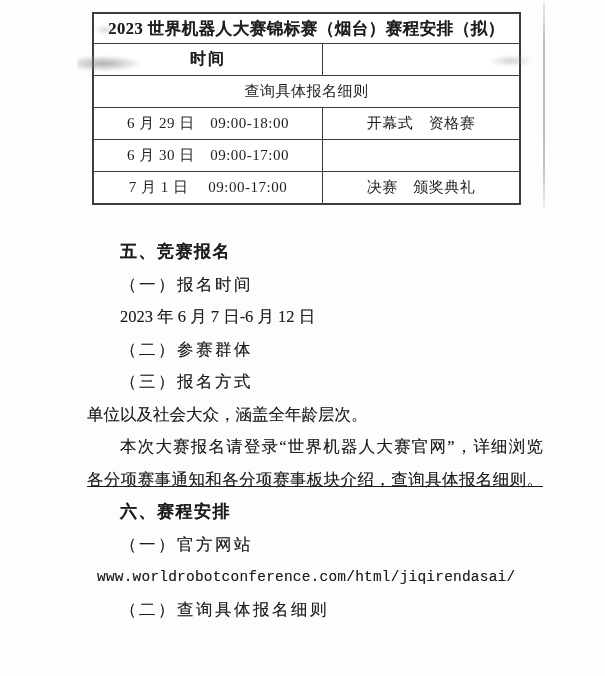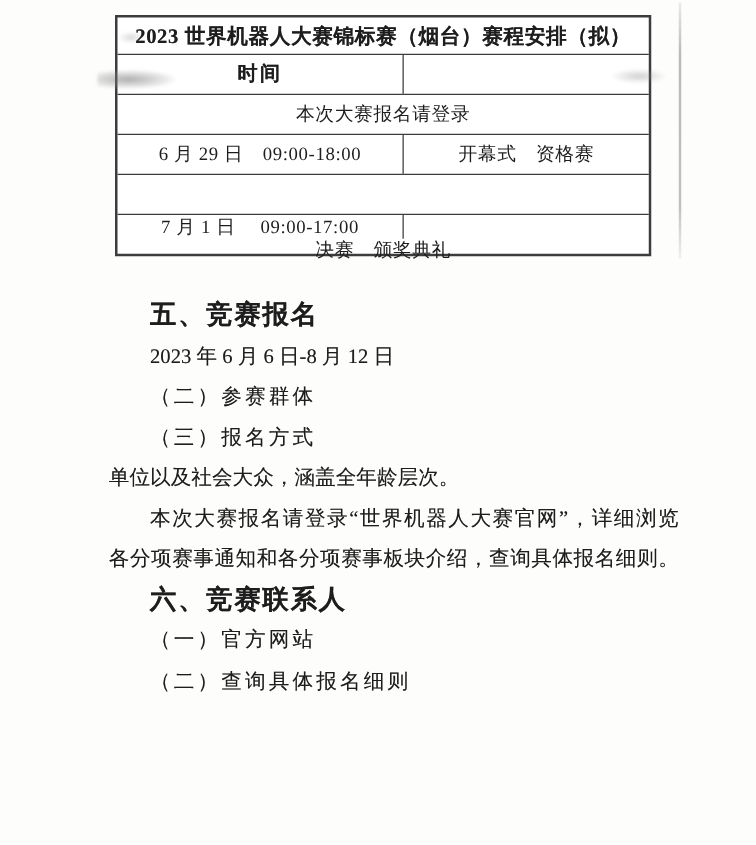"本次大赛报名请登录" div.t-cell { text: 本次大赛报名请登录 -> 查询具体报名细则 }
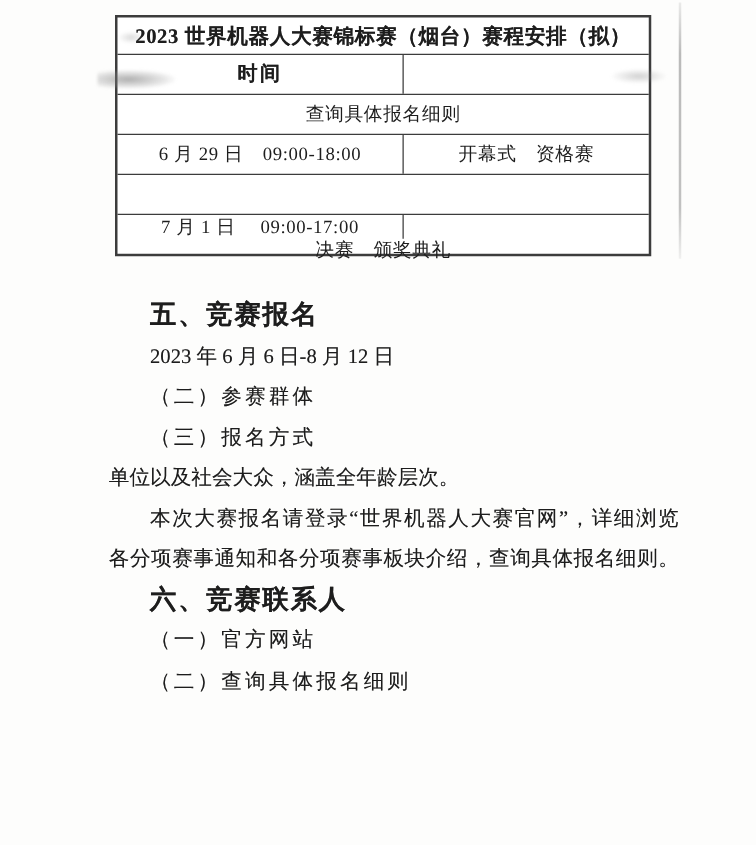"6 月 30 日 09:00-17:00" div.t-cell { html: none -> <div>6 月 30 日 09:00-17:00</div> }
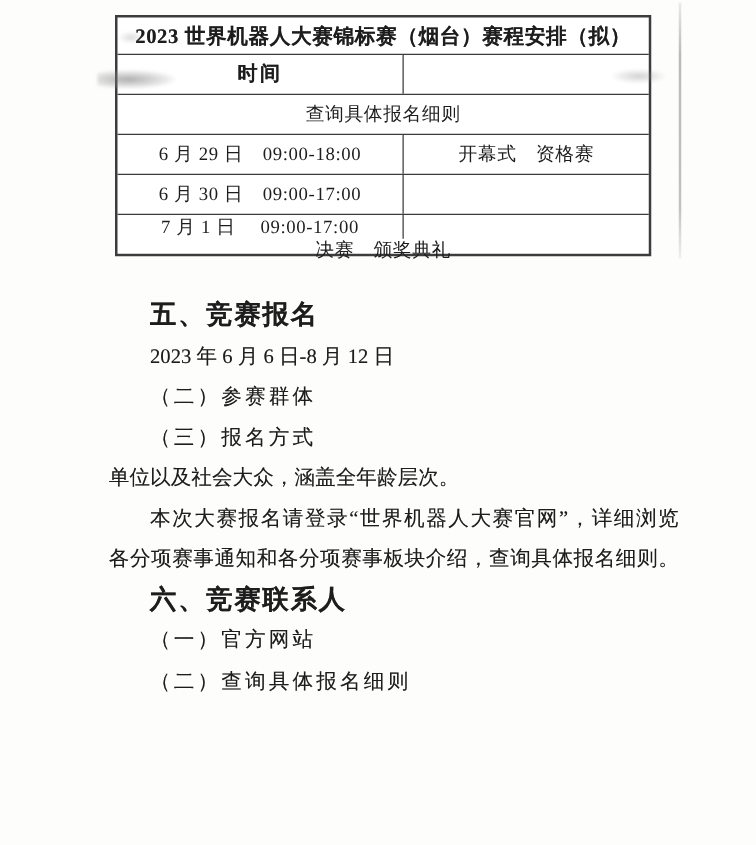"7 月 1 日 09:00-17:00" .t-row:last-child { flex-direction: column -> none }
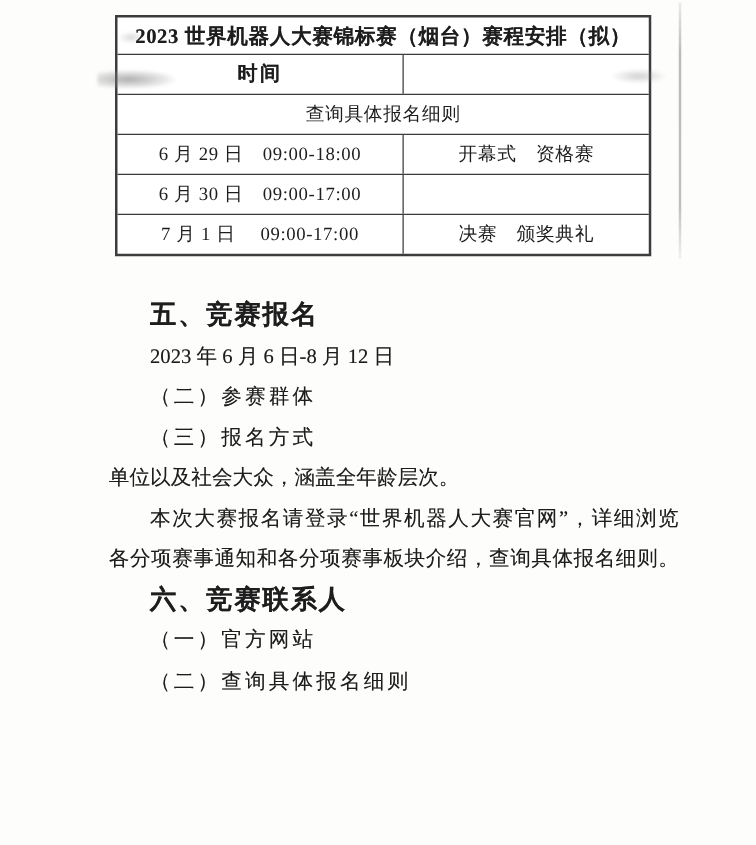"五、竞赛报名" .l-h { font-size: 21px -> 17px }
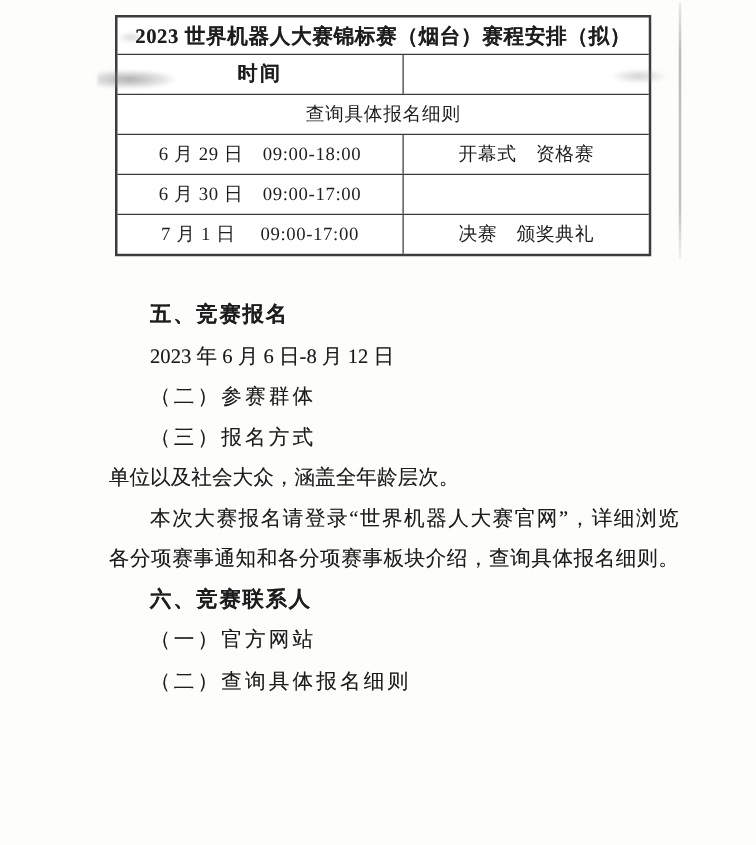"（一）报名时间" div.line { html: none -> <div>（一）报名时间</div> }
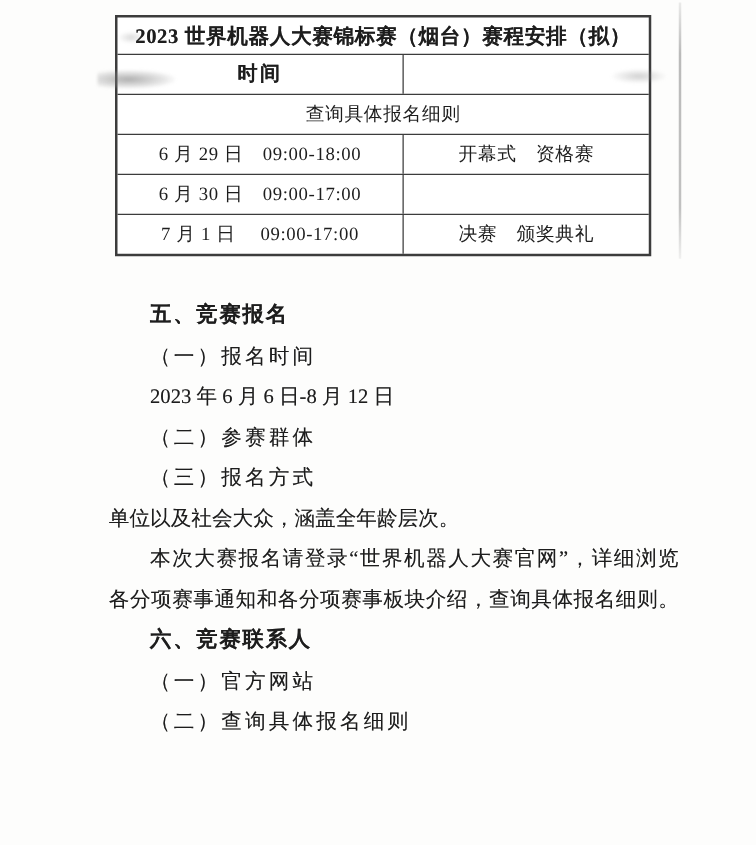"2023 年 6 月 6" div.line { text: 6 日-8 -> 7 日-6 }
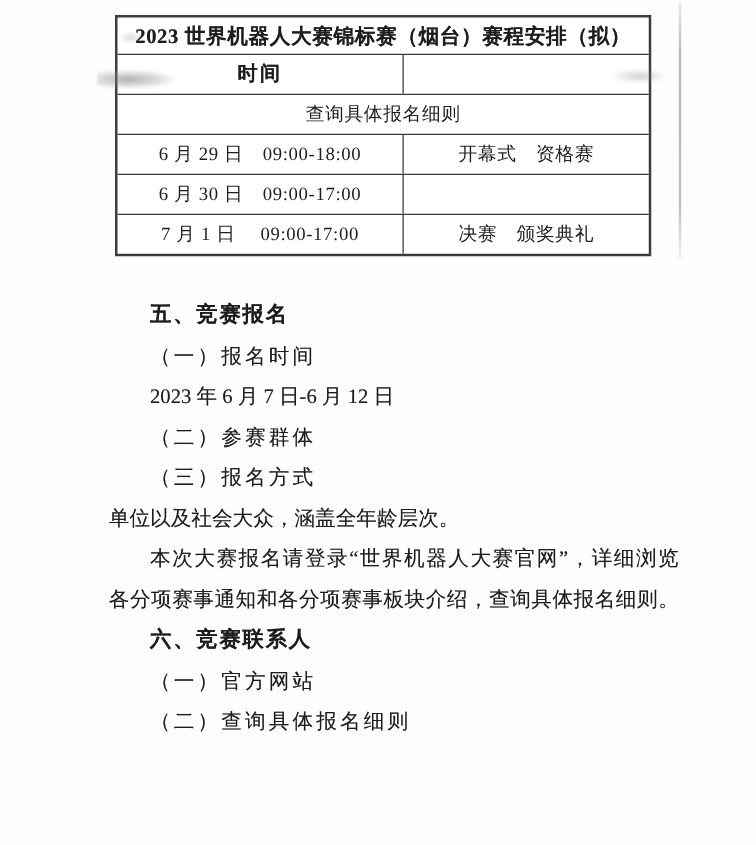"各分项赛事通知和各分项赛事板块介绍，查询具体报名细则。" .l-contj { text-decoration: none -> underline }
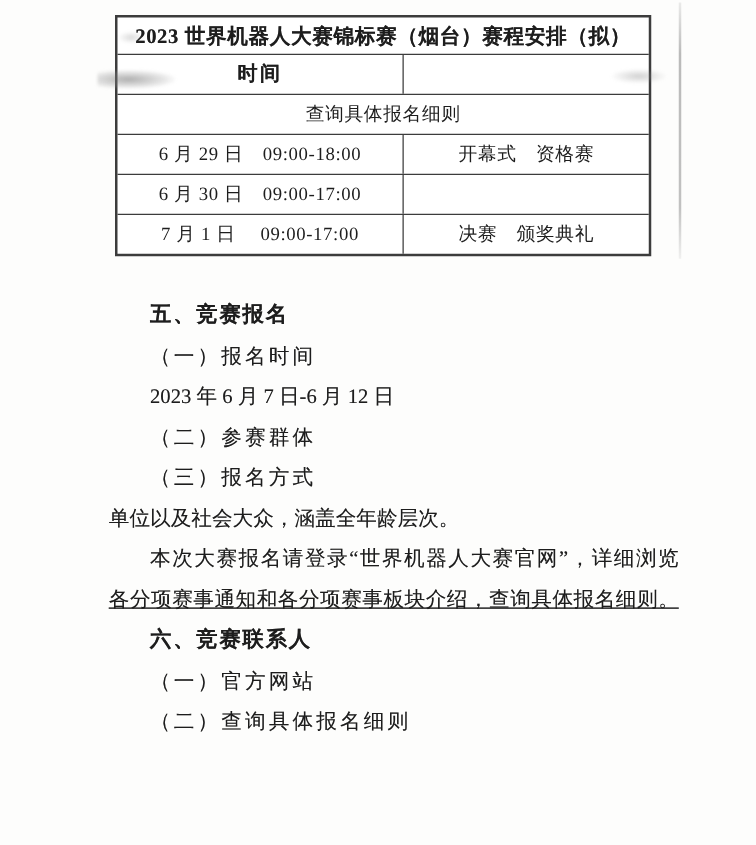"六、竞赛联系人" div.line { text: 竞赛联系人 -> 赛程安排 }
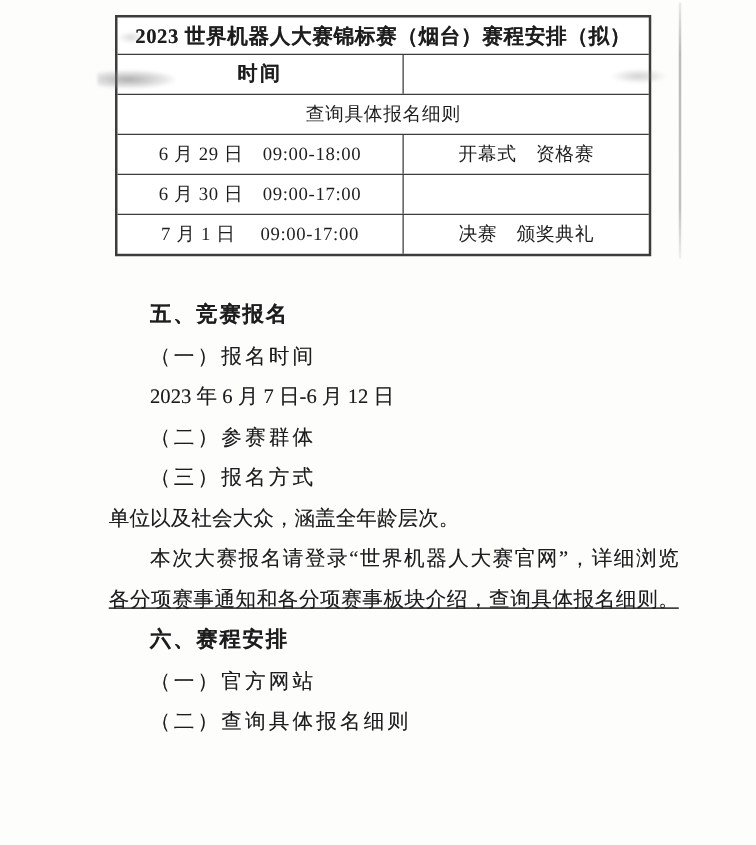"www.worldrobotconference.com/html/jiqire" div.line { html: none -> <div>www.worldrobotconference.com/html/jiqirendasai/</div> }
